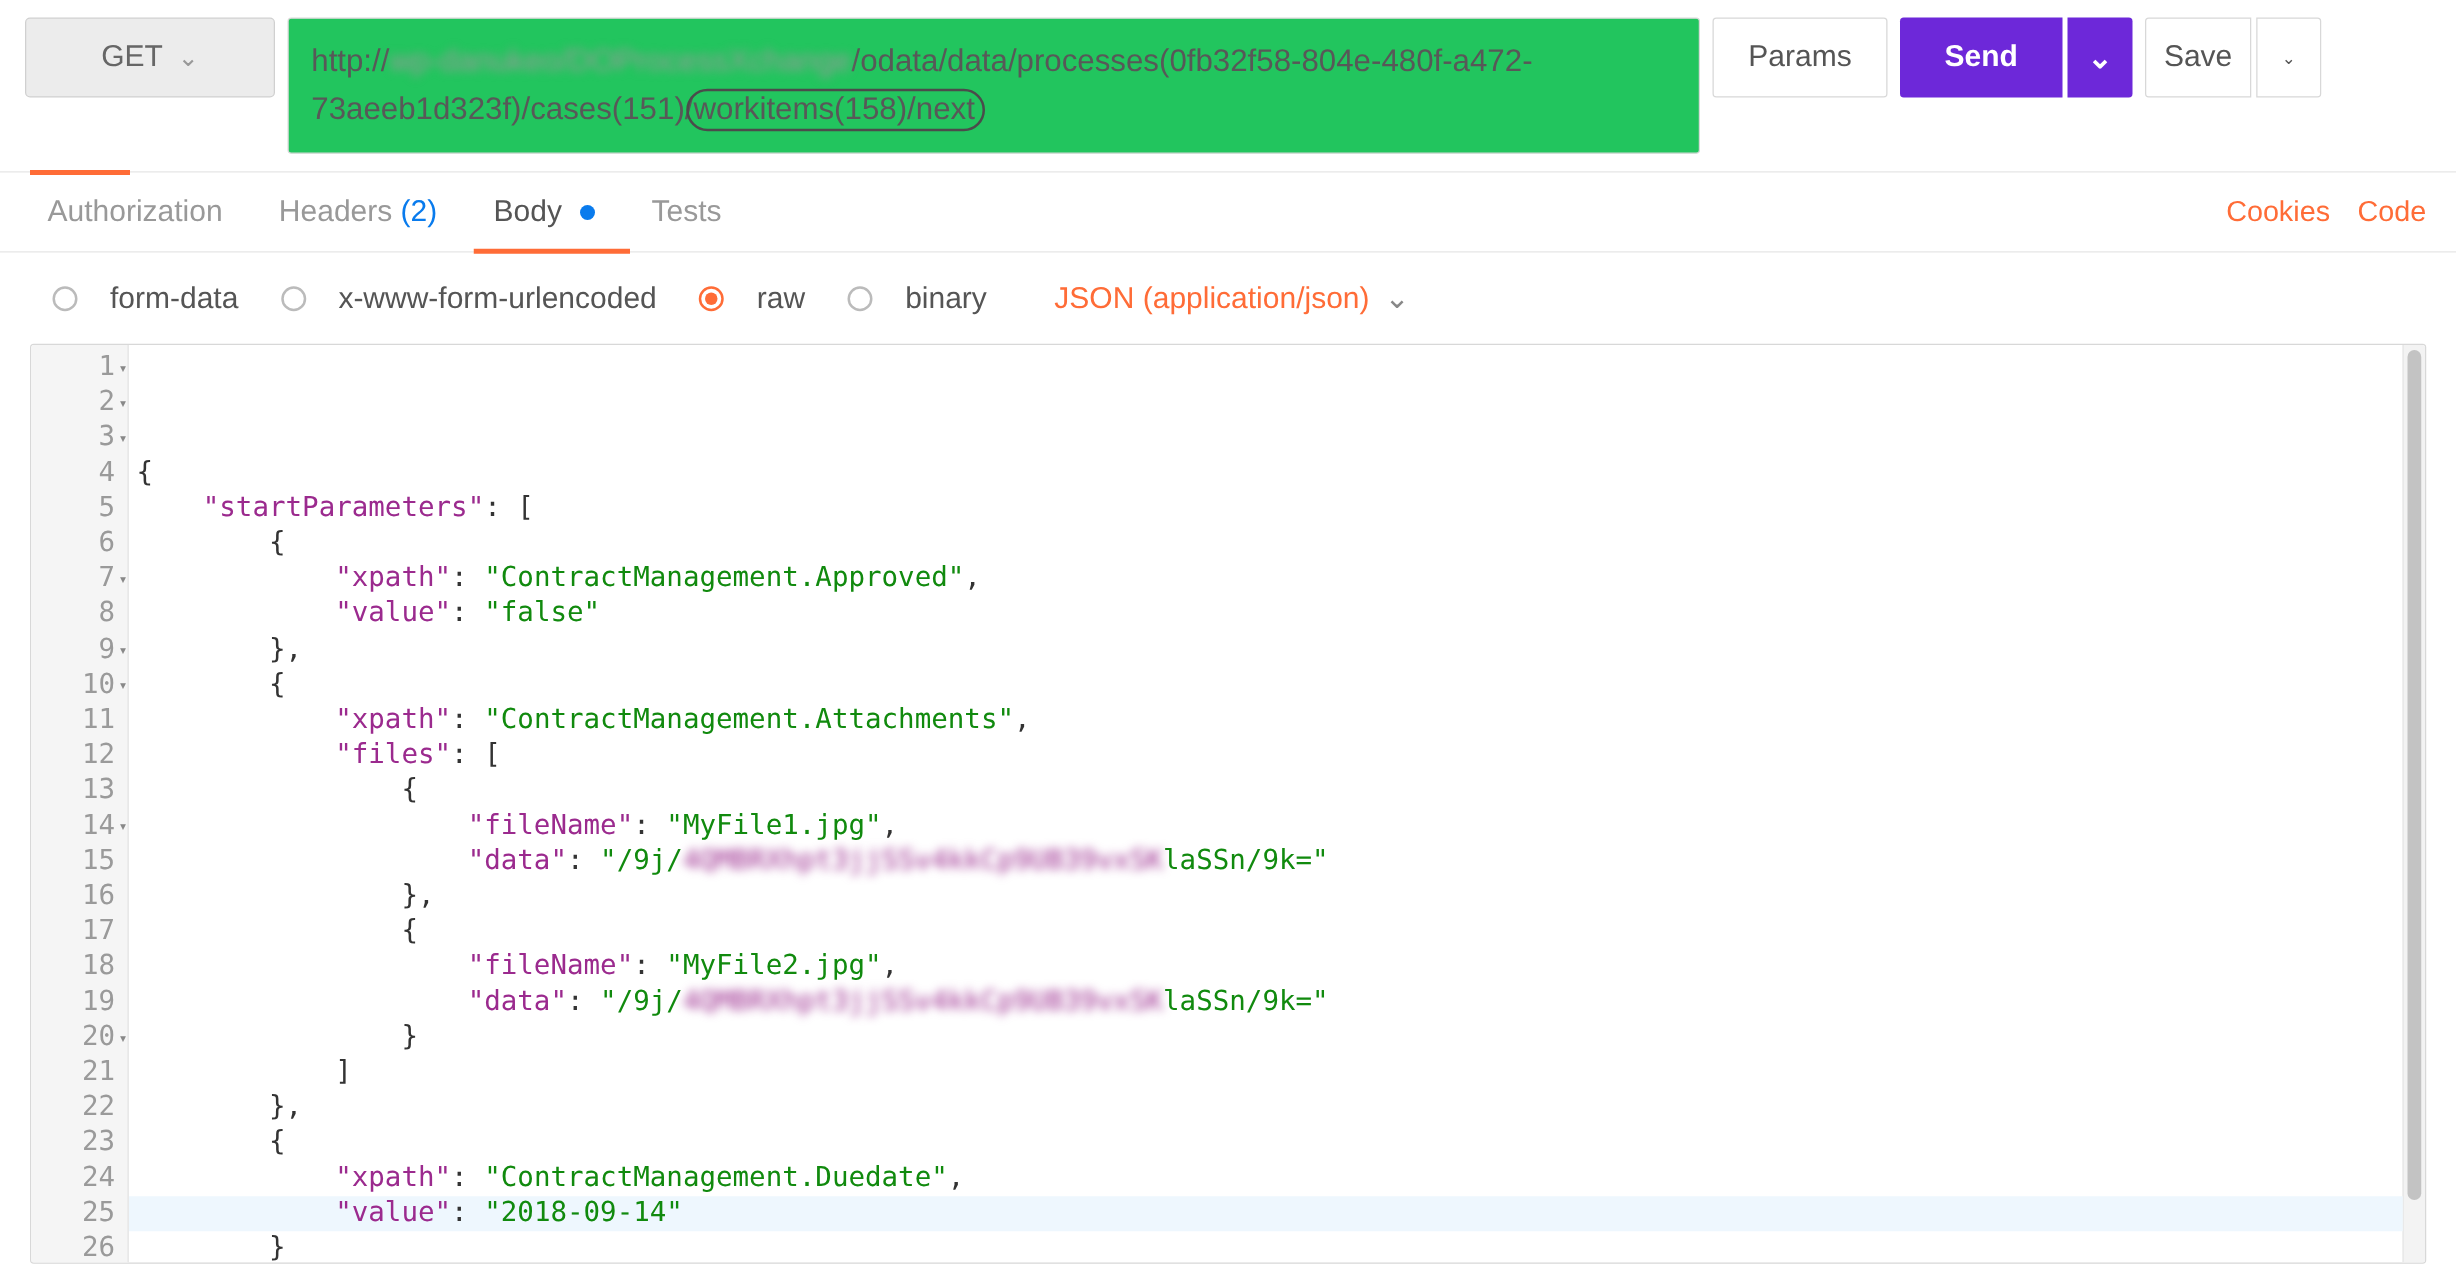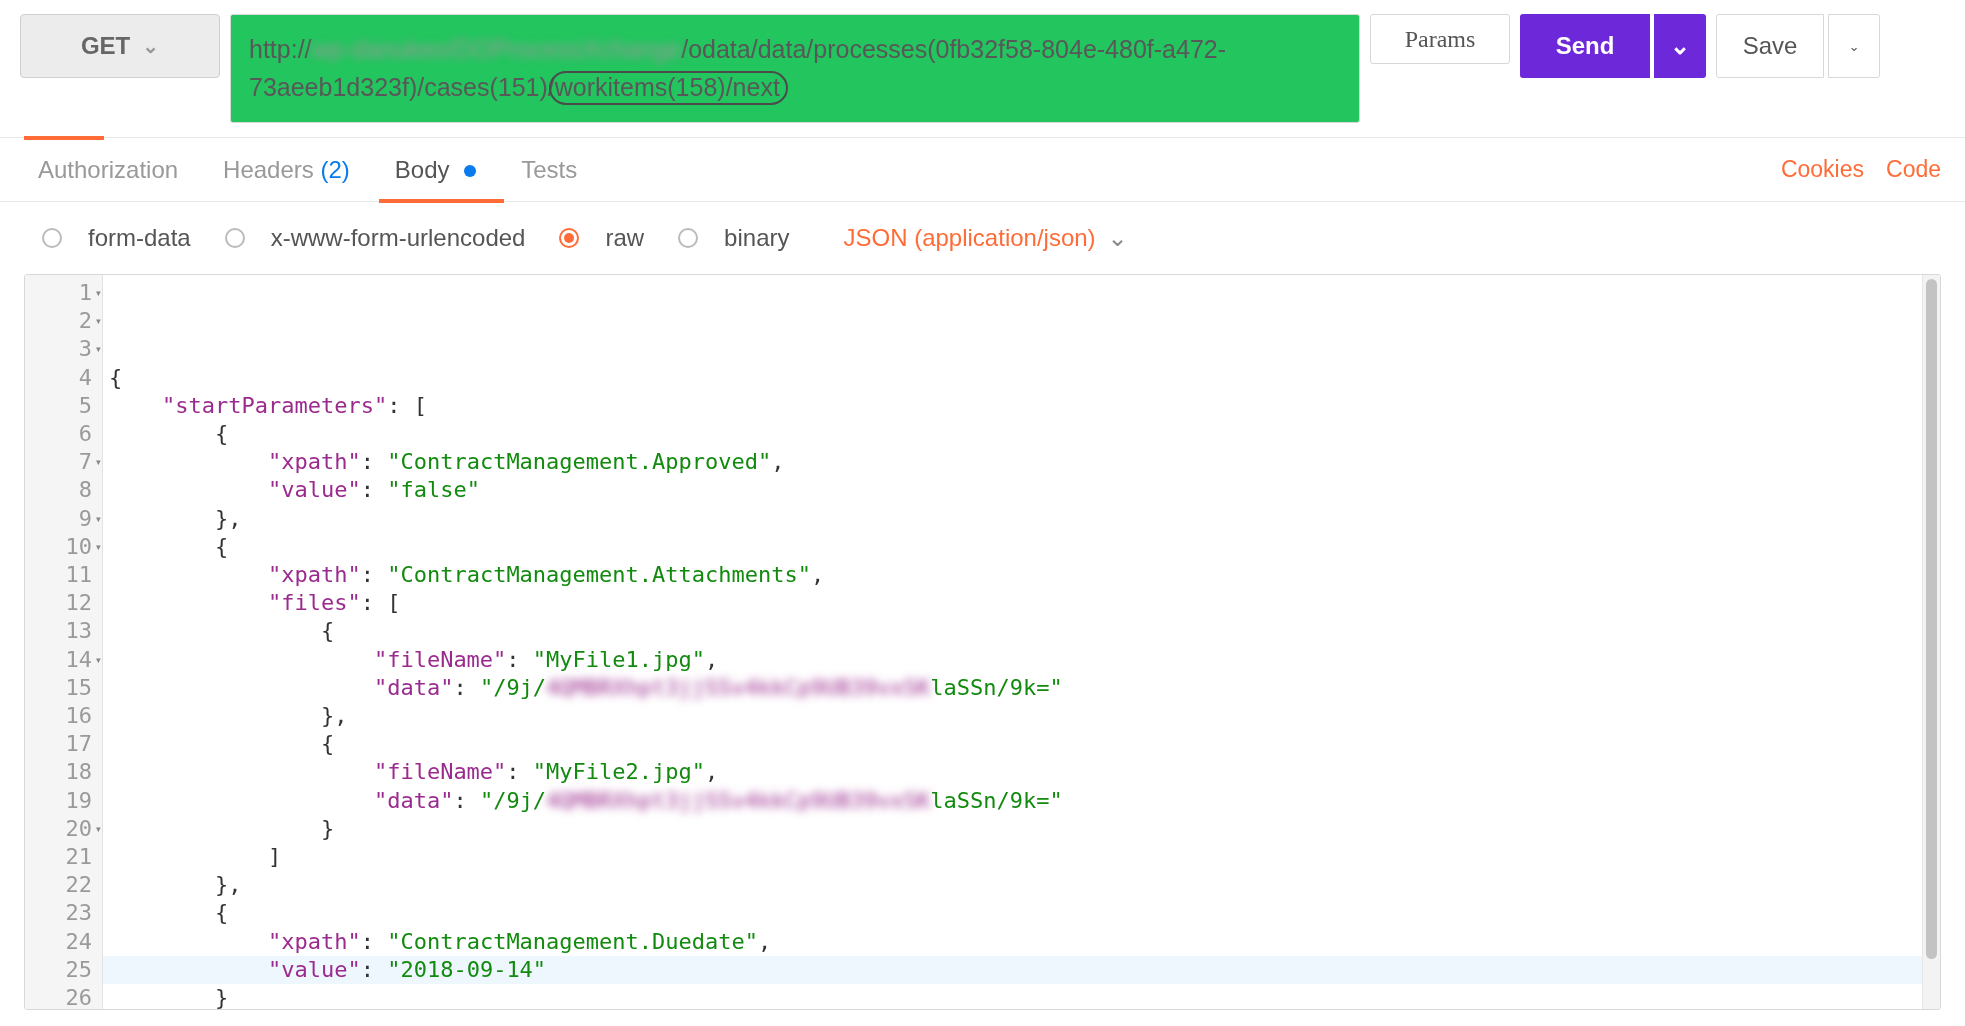"GET" .method-btn { font-weight: 700 -> 400 }
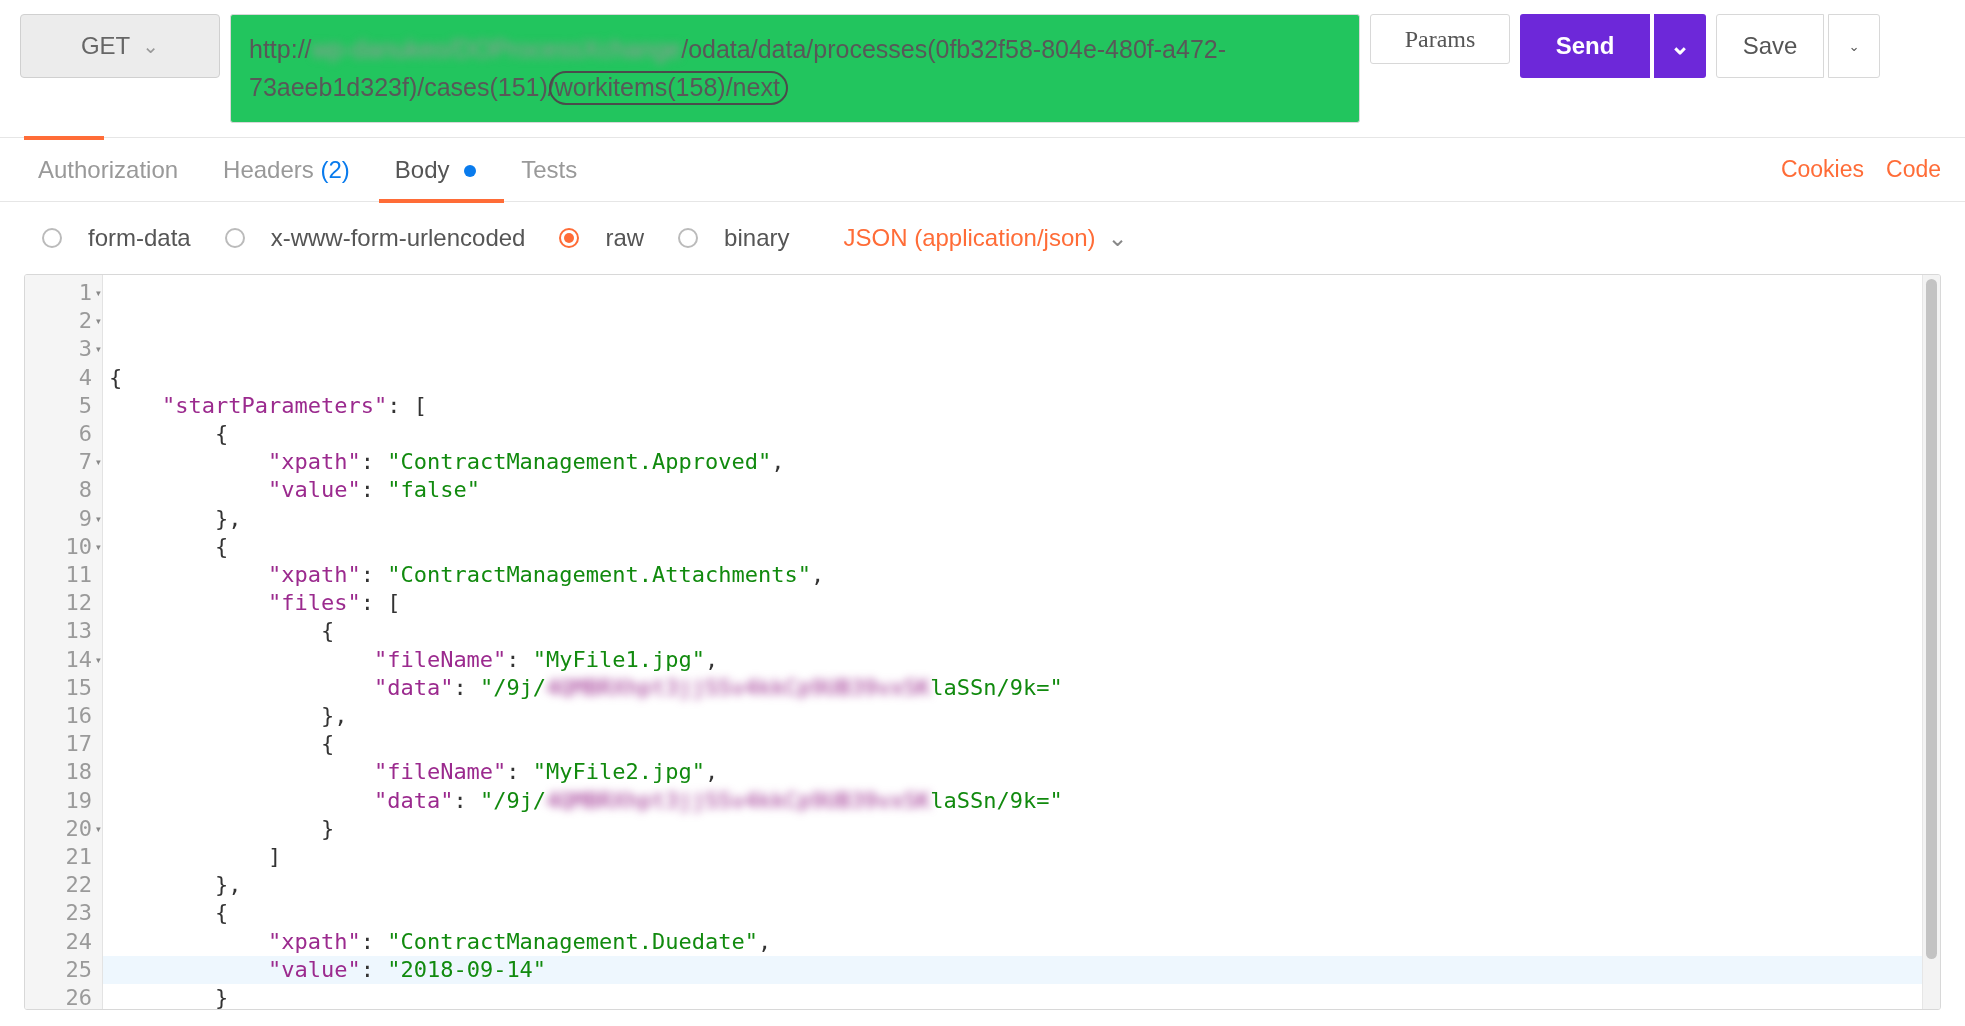"Params" .params-btn { font-family: Liberation Serif, serif -> none; height: 50px -> 64px }
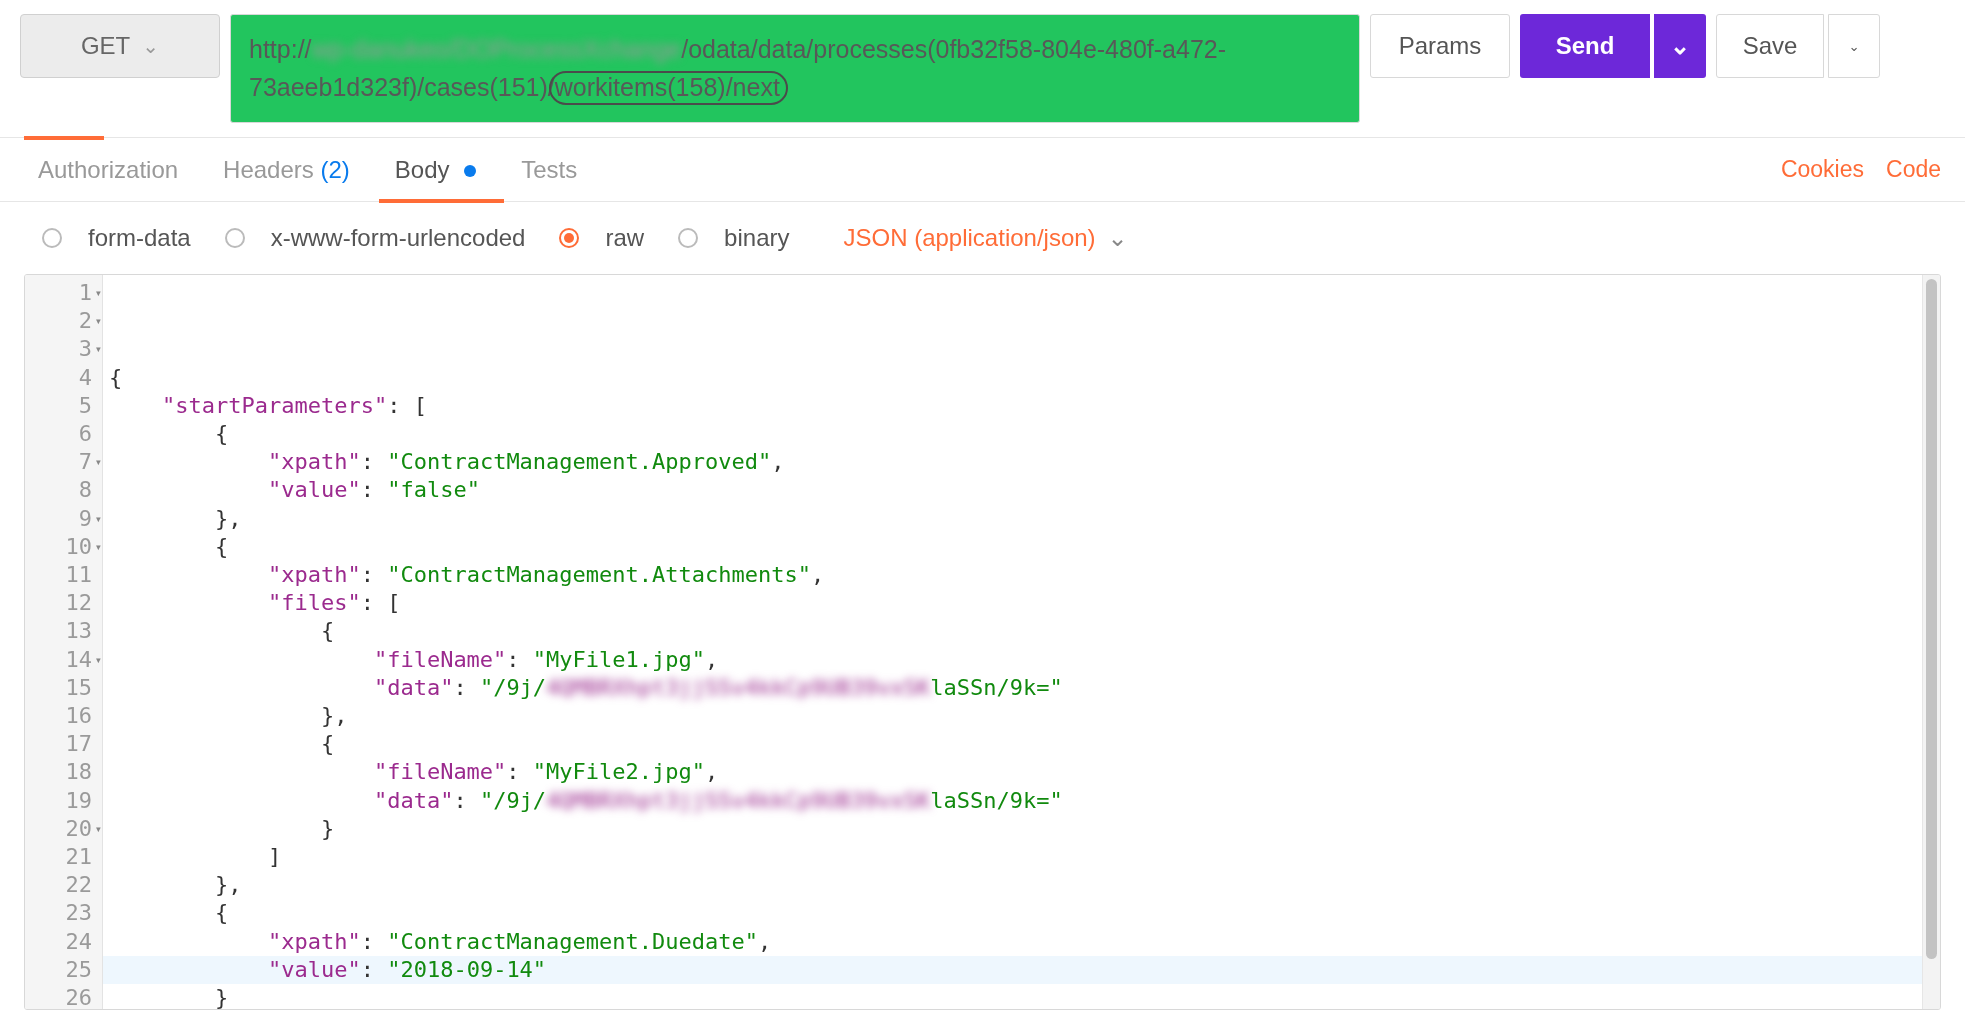"Save" .save-btn { width: 108px -> 85px }
